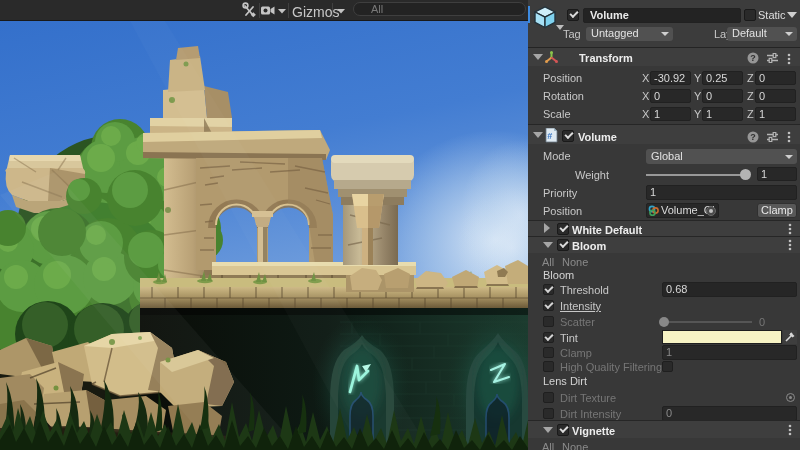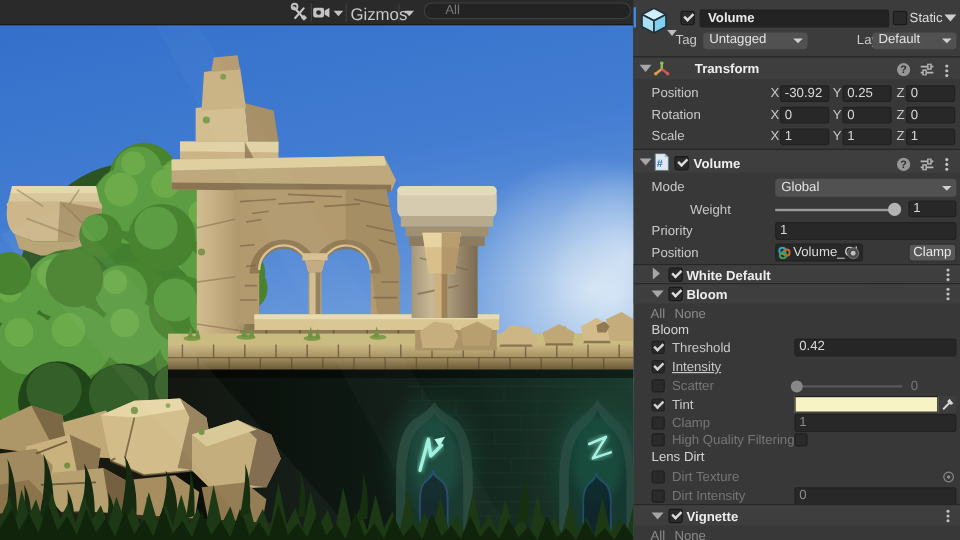"0.42" div.fld { text: 0.42 -> 0.68 }
